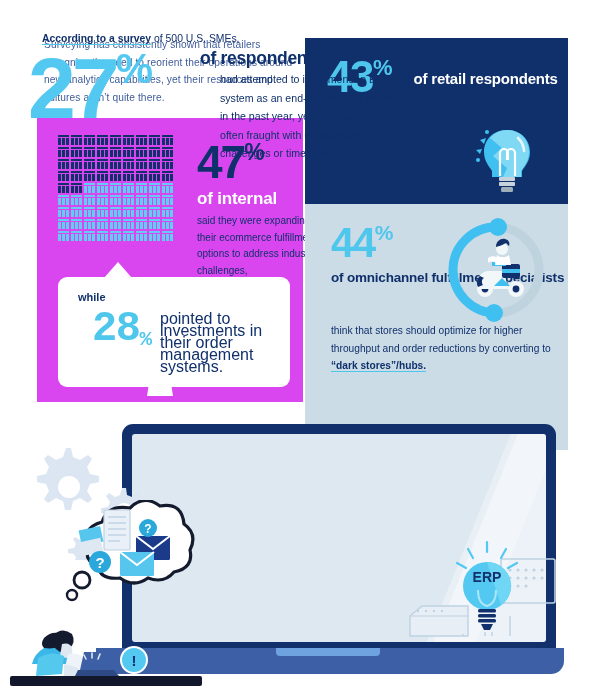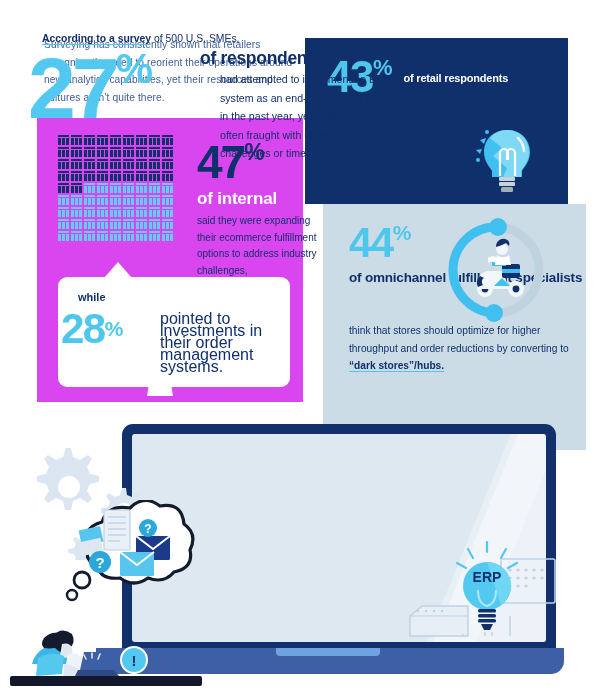"of retail respondents" .lbl43 { font-size: 11px -> 15px; margin-left: 11px -> 21px }
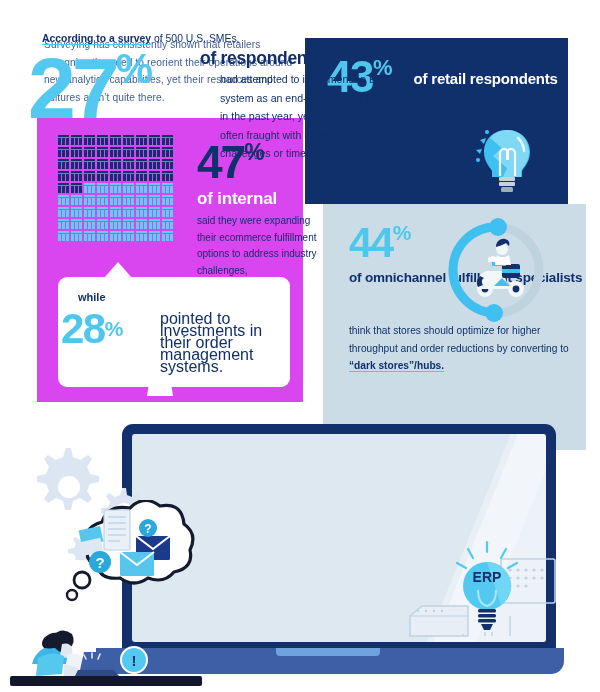"44%" .panel-44 { left: 323px -> 305px }
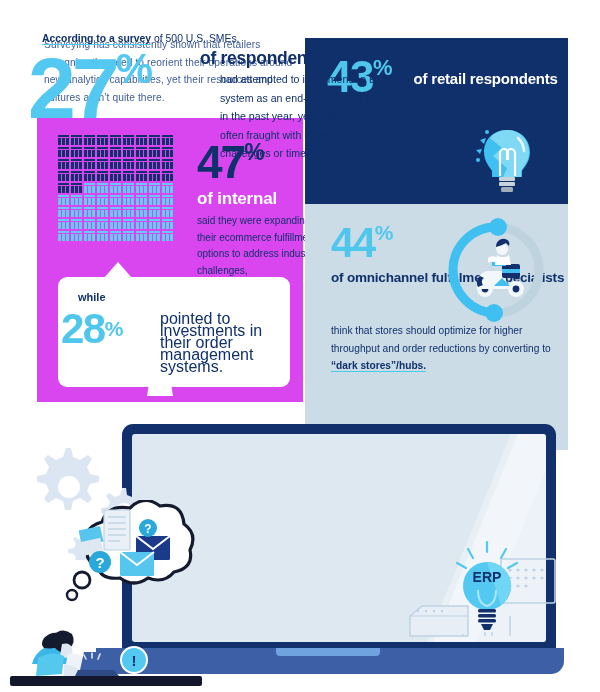"28" .stat28 { align-items: center -> flex-end; font-family: none -> Liberation Mono, monospace; left: 3px -> 34px }
